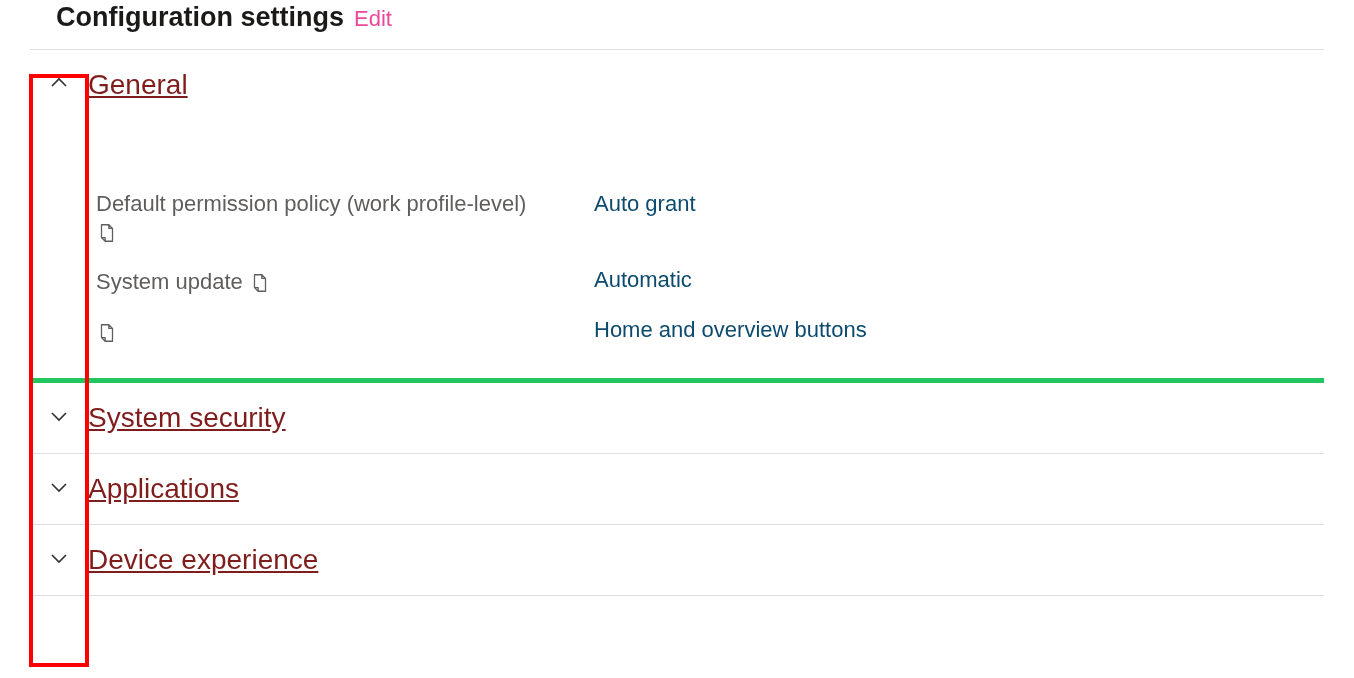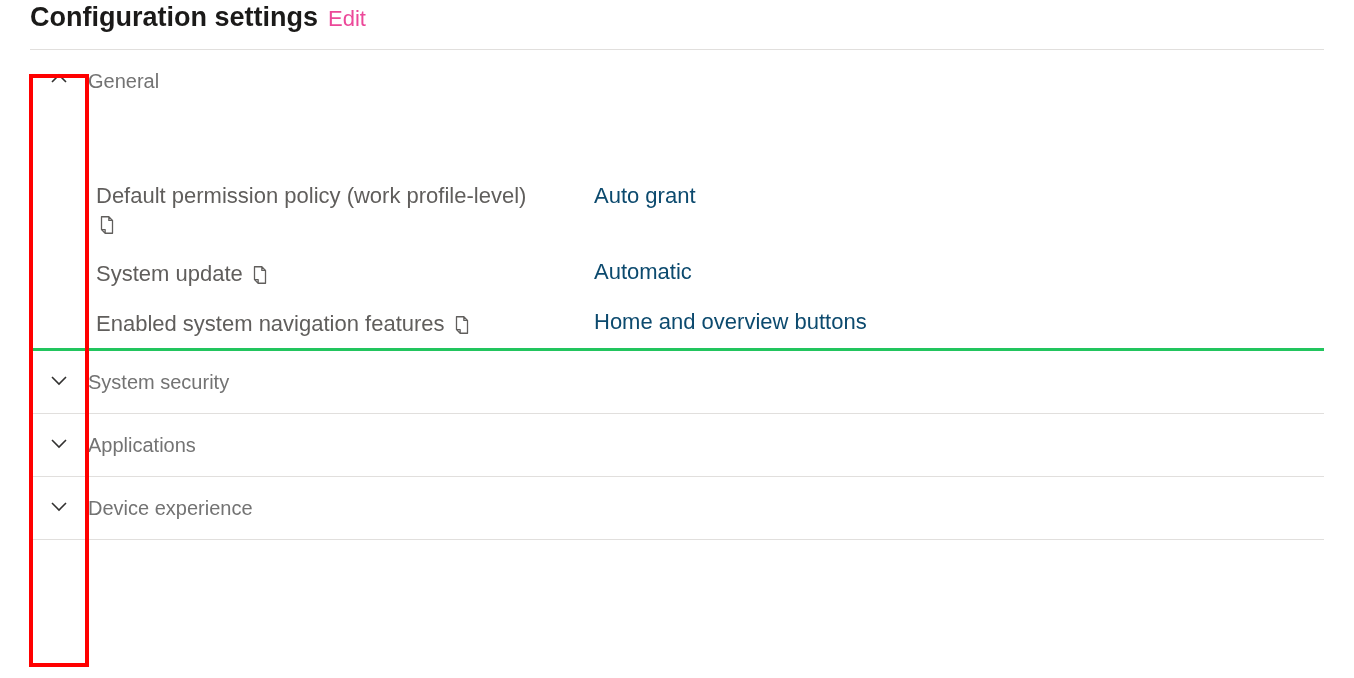"Configuration settings" .header-title { margin-left: none -> 26px }
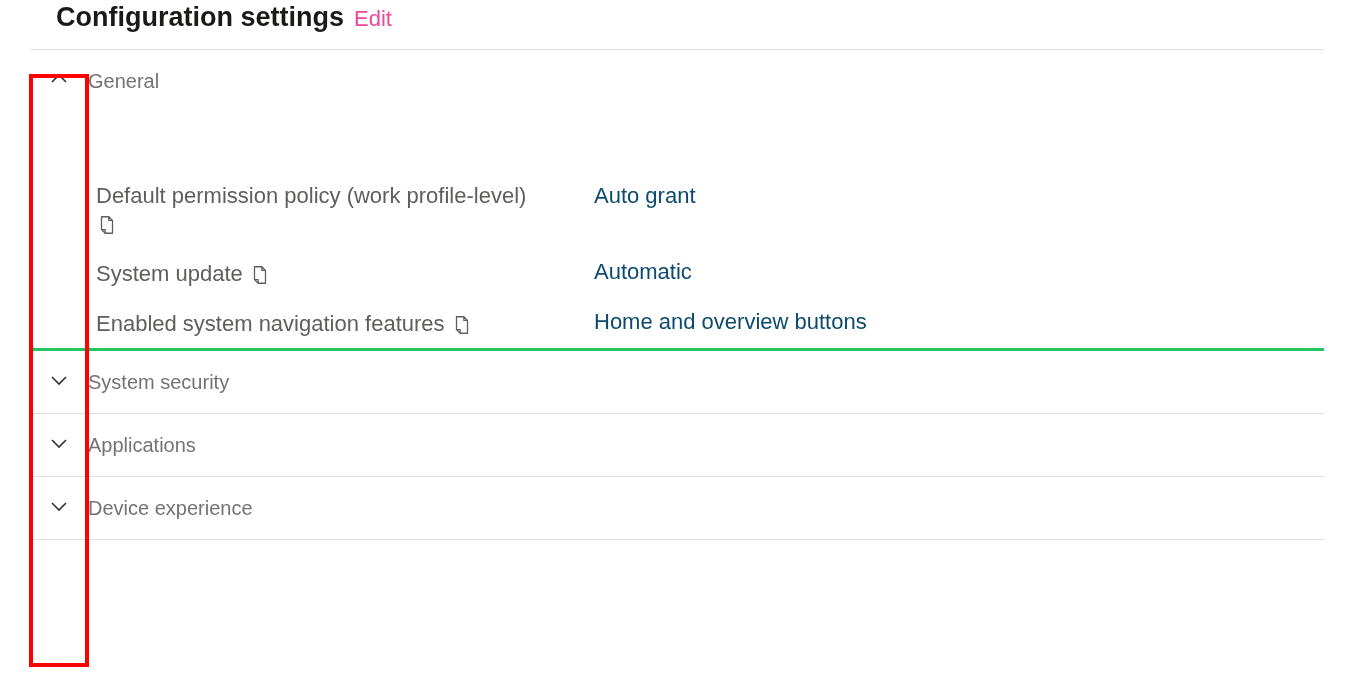"General" .section-title { color: #737373 -> #7f1d1d; font-size: 20px -> 28px; text-decoration: none -> underline }
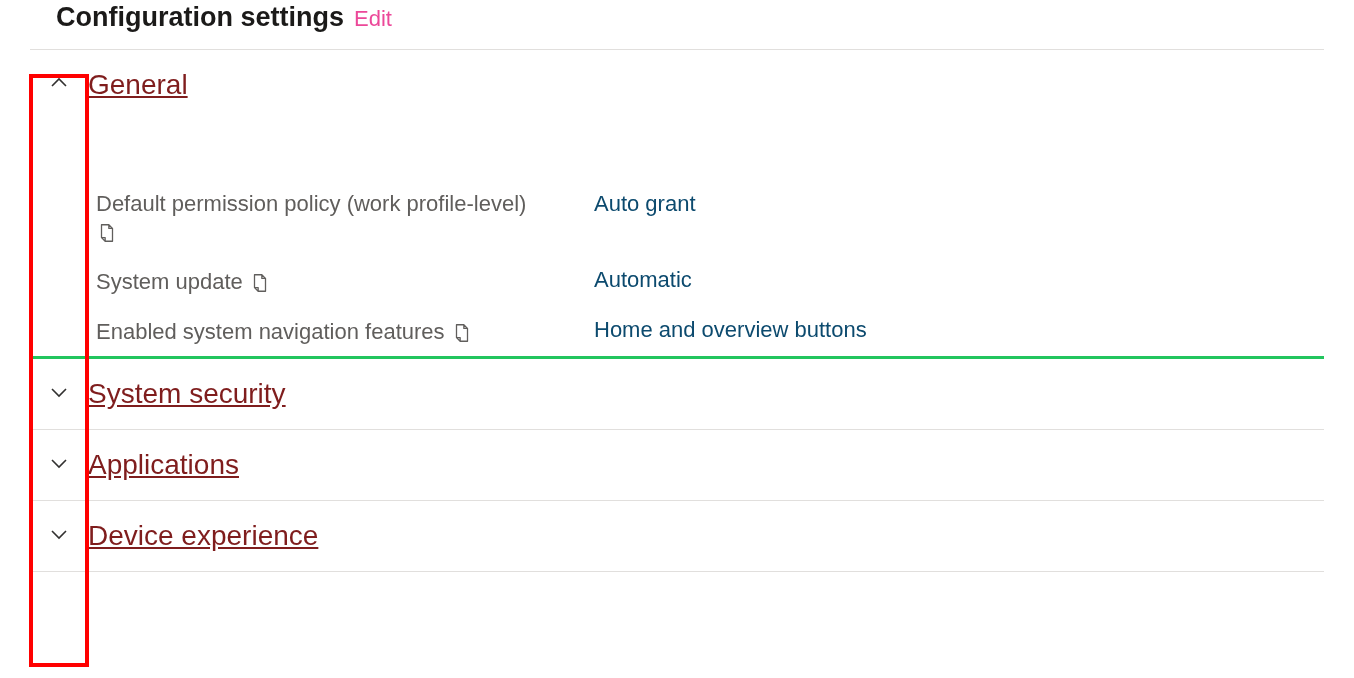"Default permission policy (work" .section-body { border-bottom: 3px solid #22c55e -> 5px solid #22c55e; padding-bottom: none -> 22px }
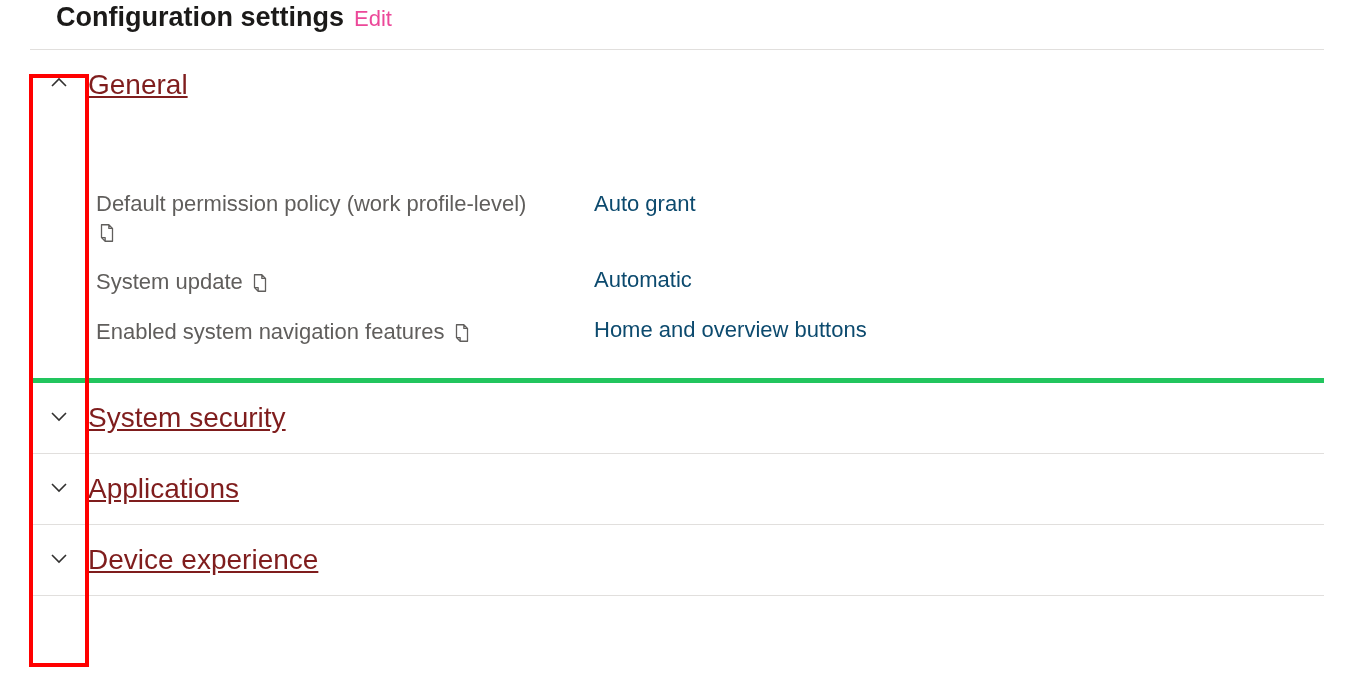"Enabled system navigation features" span.setting-label-text { html: <span>Enabled system navigation features</span> -> none }
